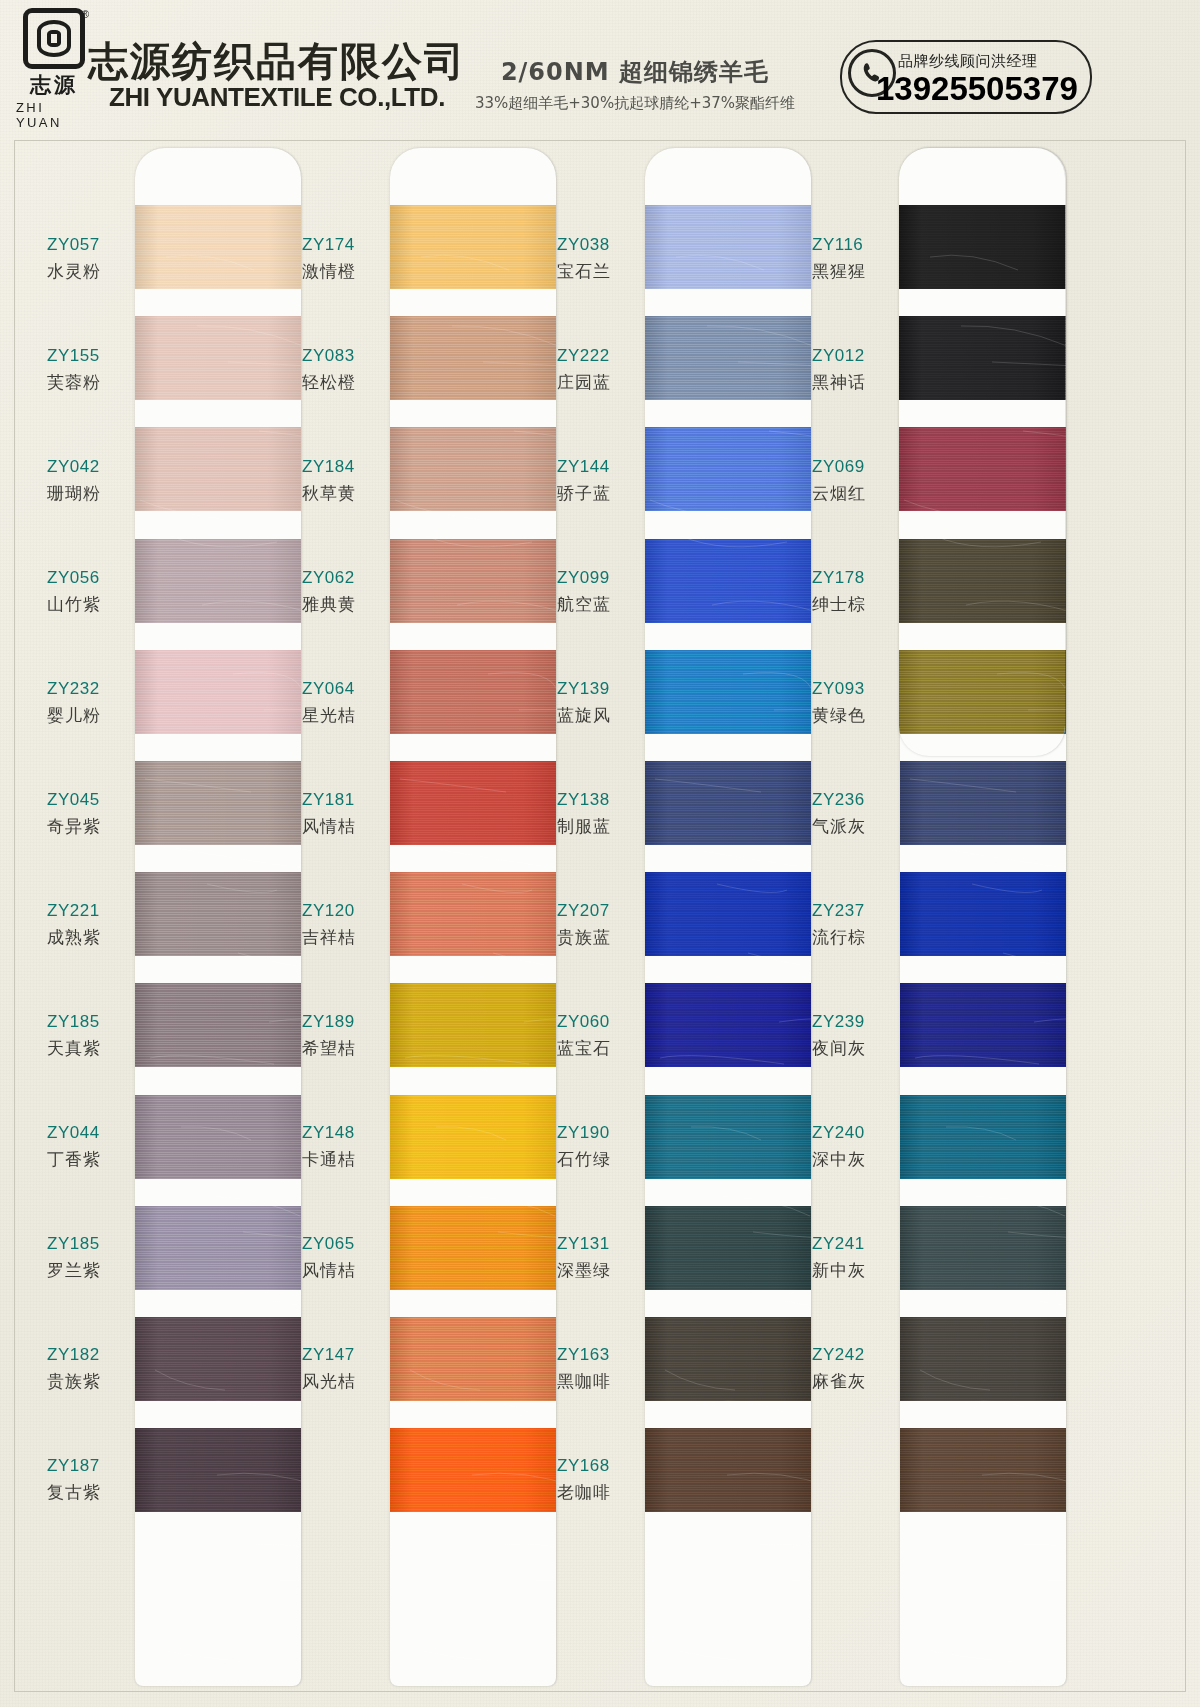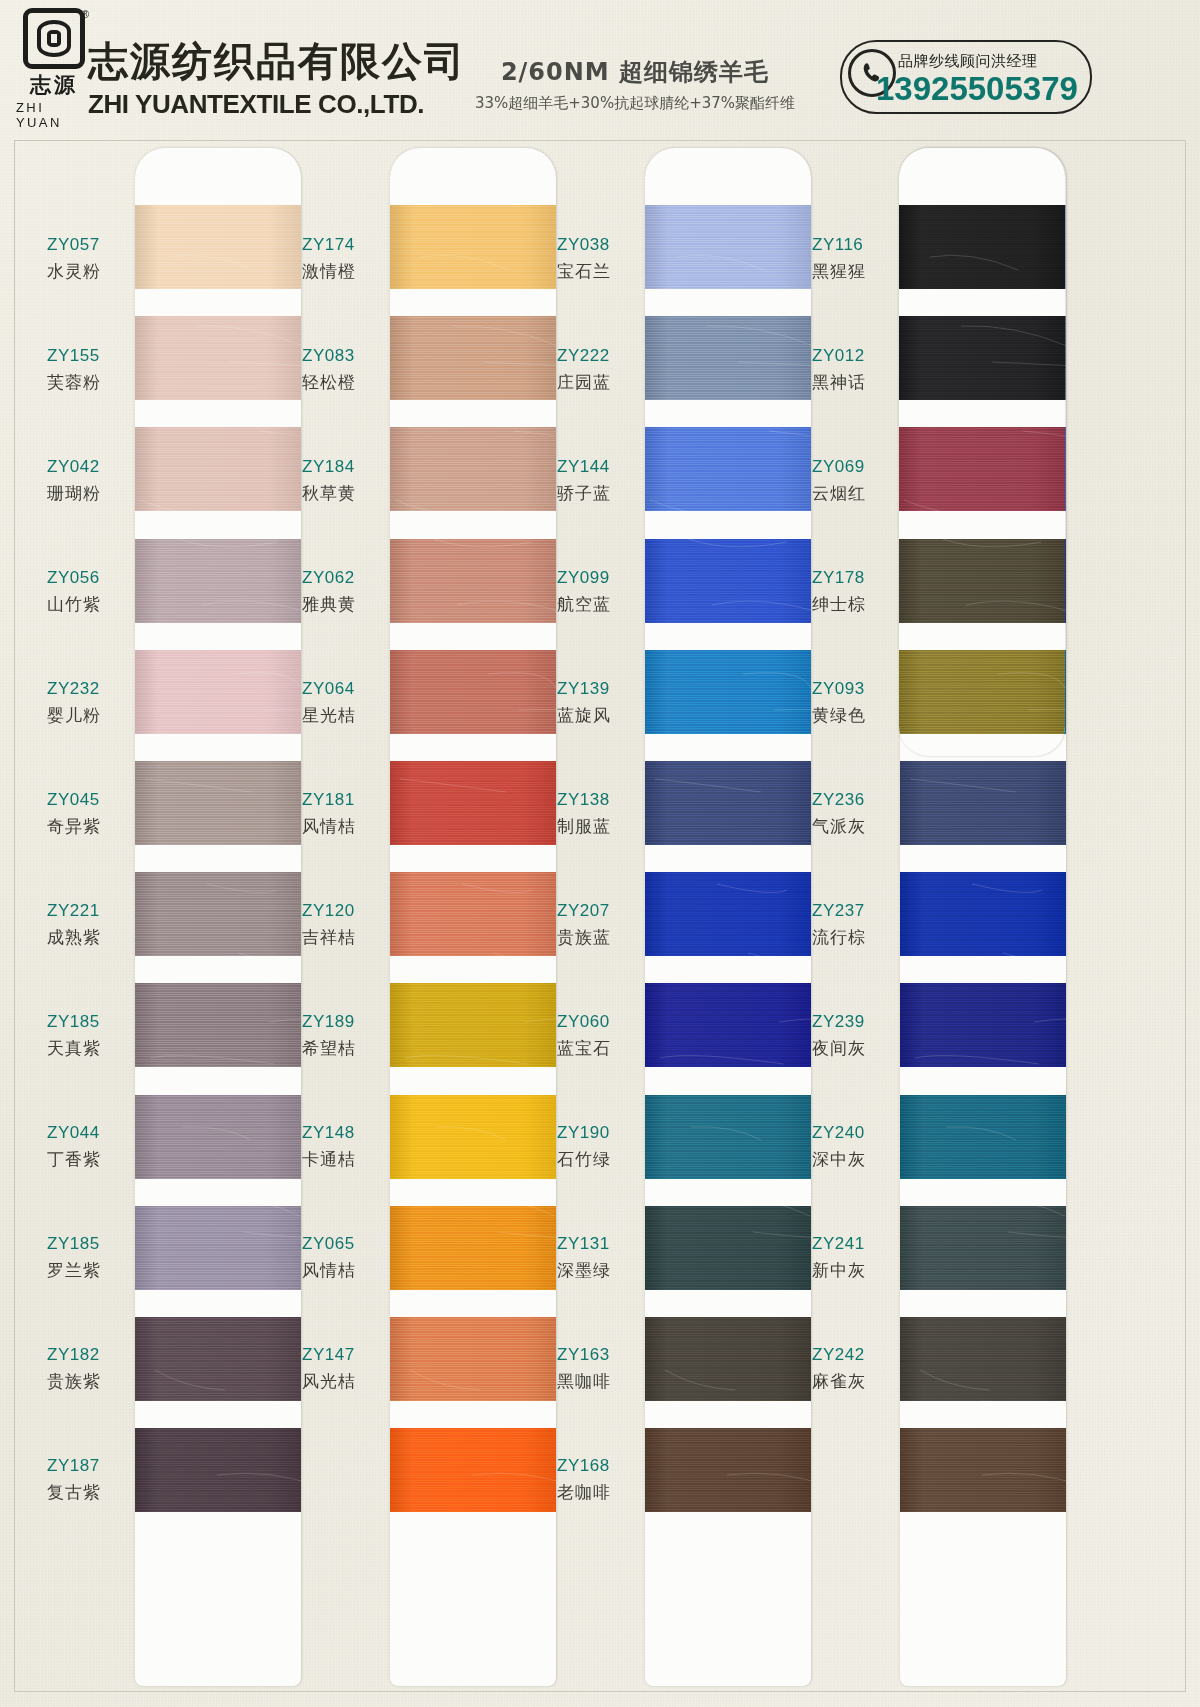"ZHI YUANTEXTILE CO.,LTD." .company-en { margin-top: 8px -> 1px; text-align: none -> center }
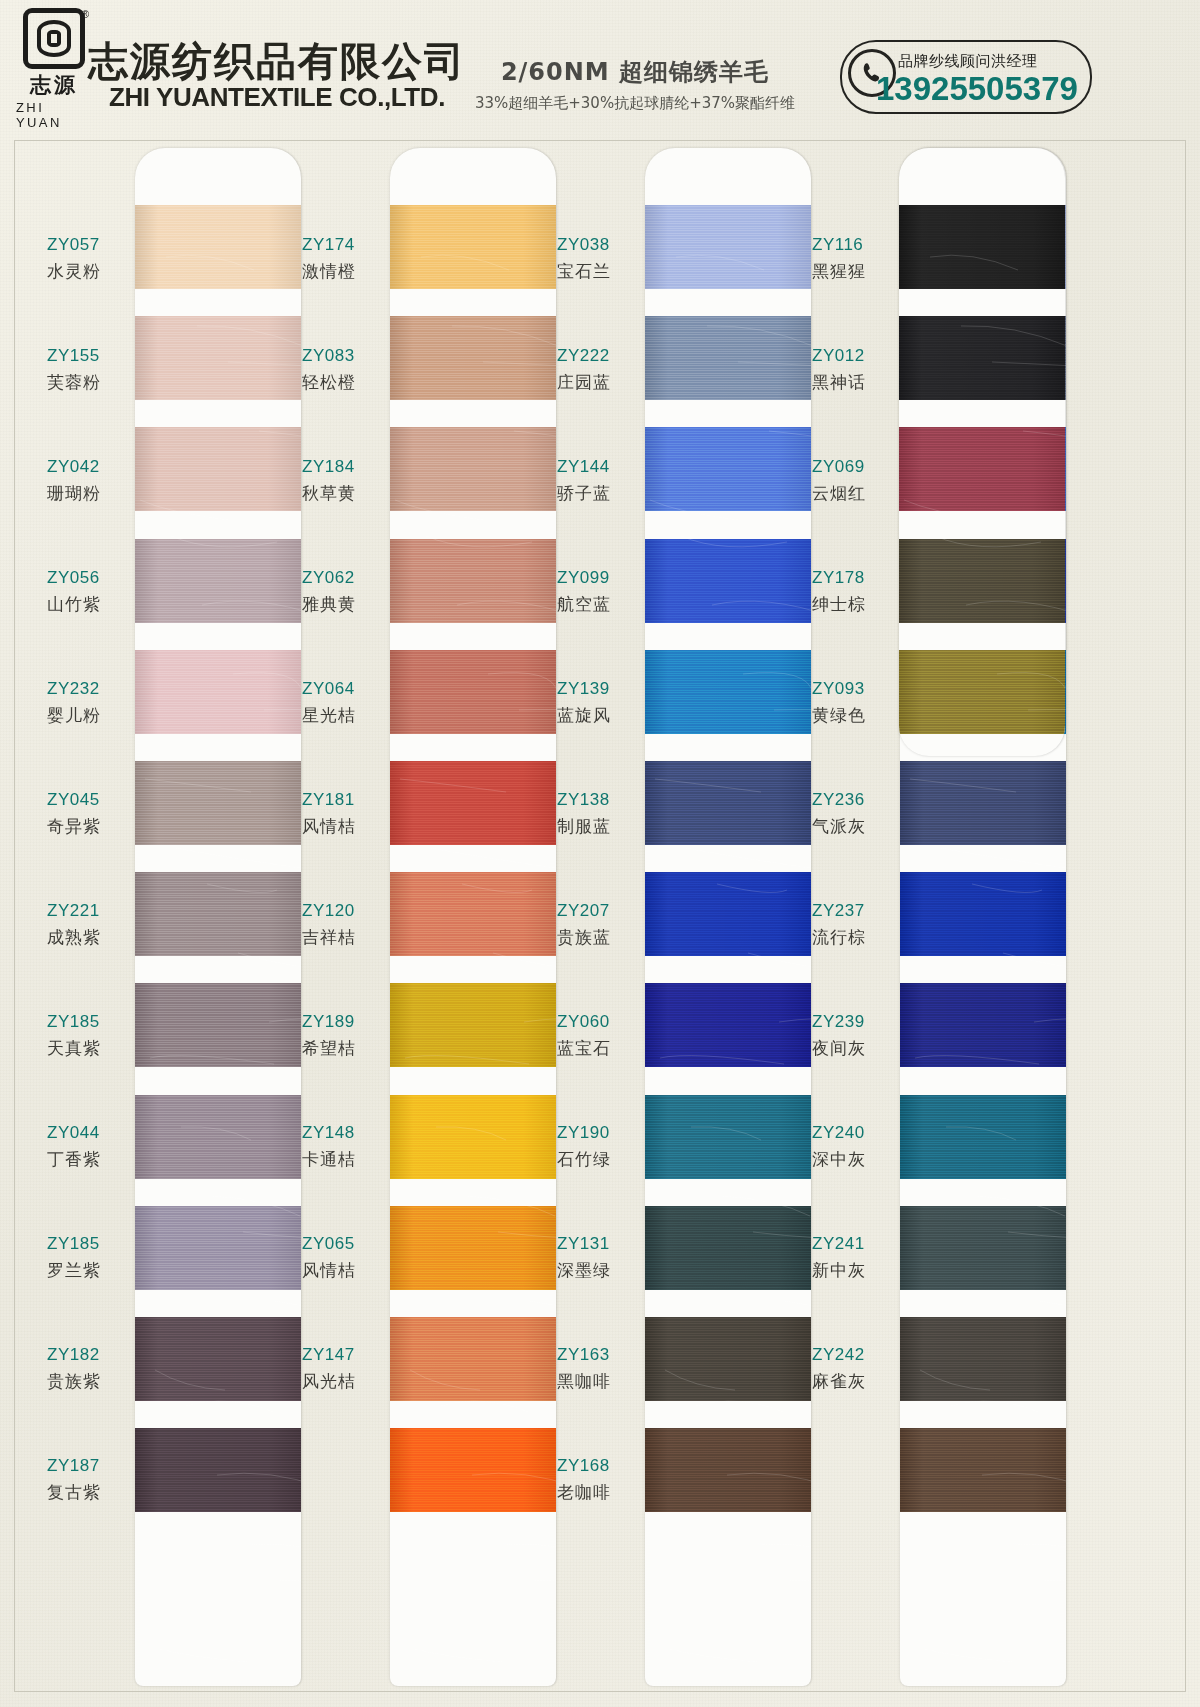"13925505379" .contact-phone { color: #0f766e -> #000000 }
